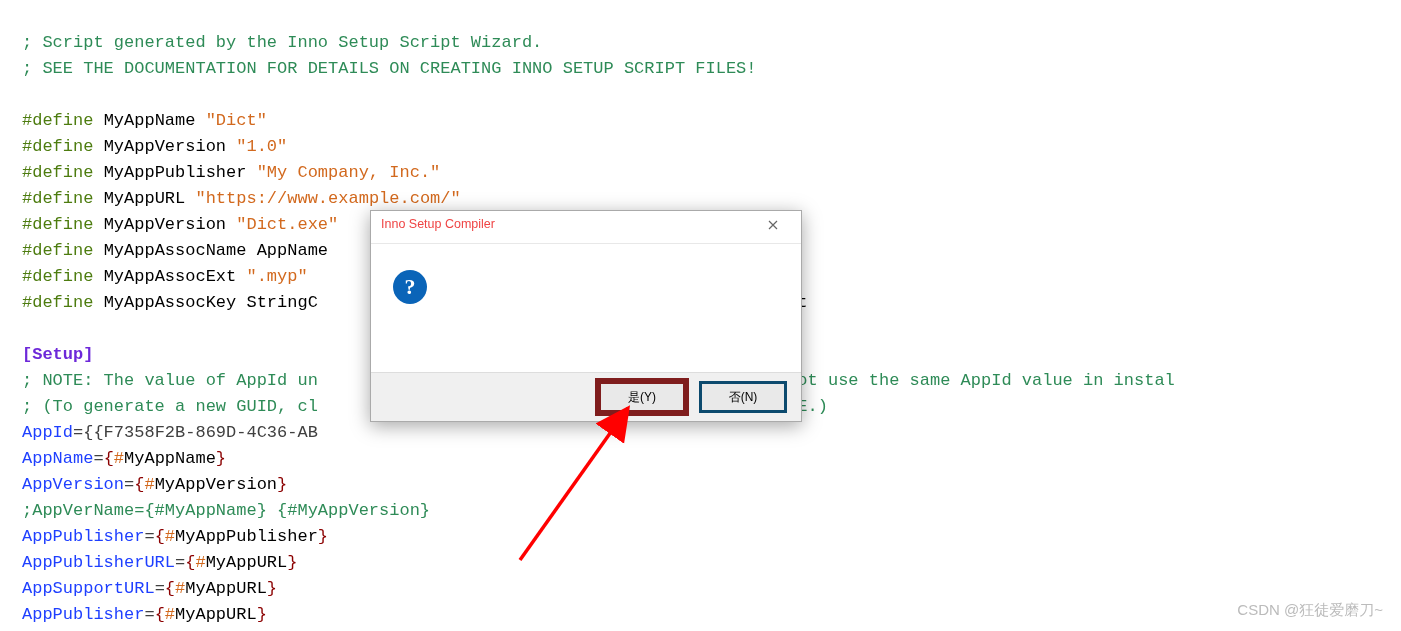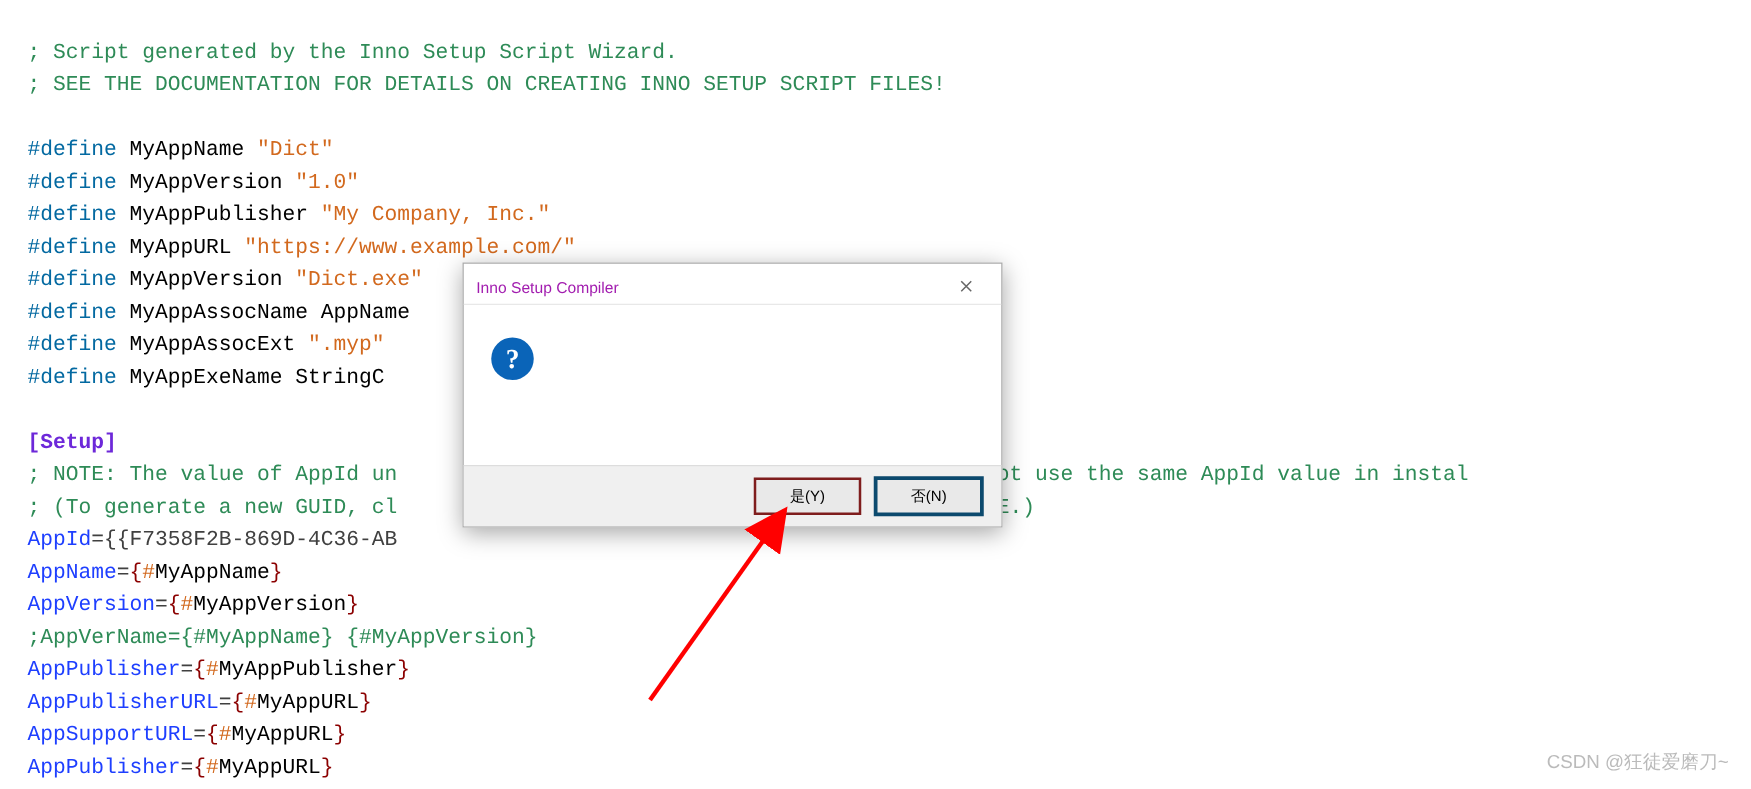"#define" .c-dir { color: #0369a1 -> #4d7c0f }
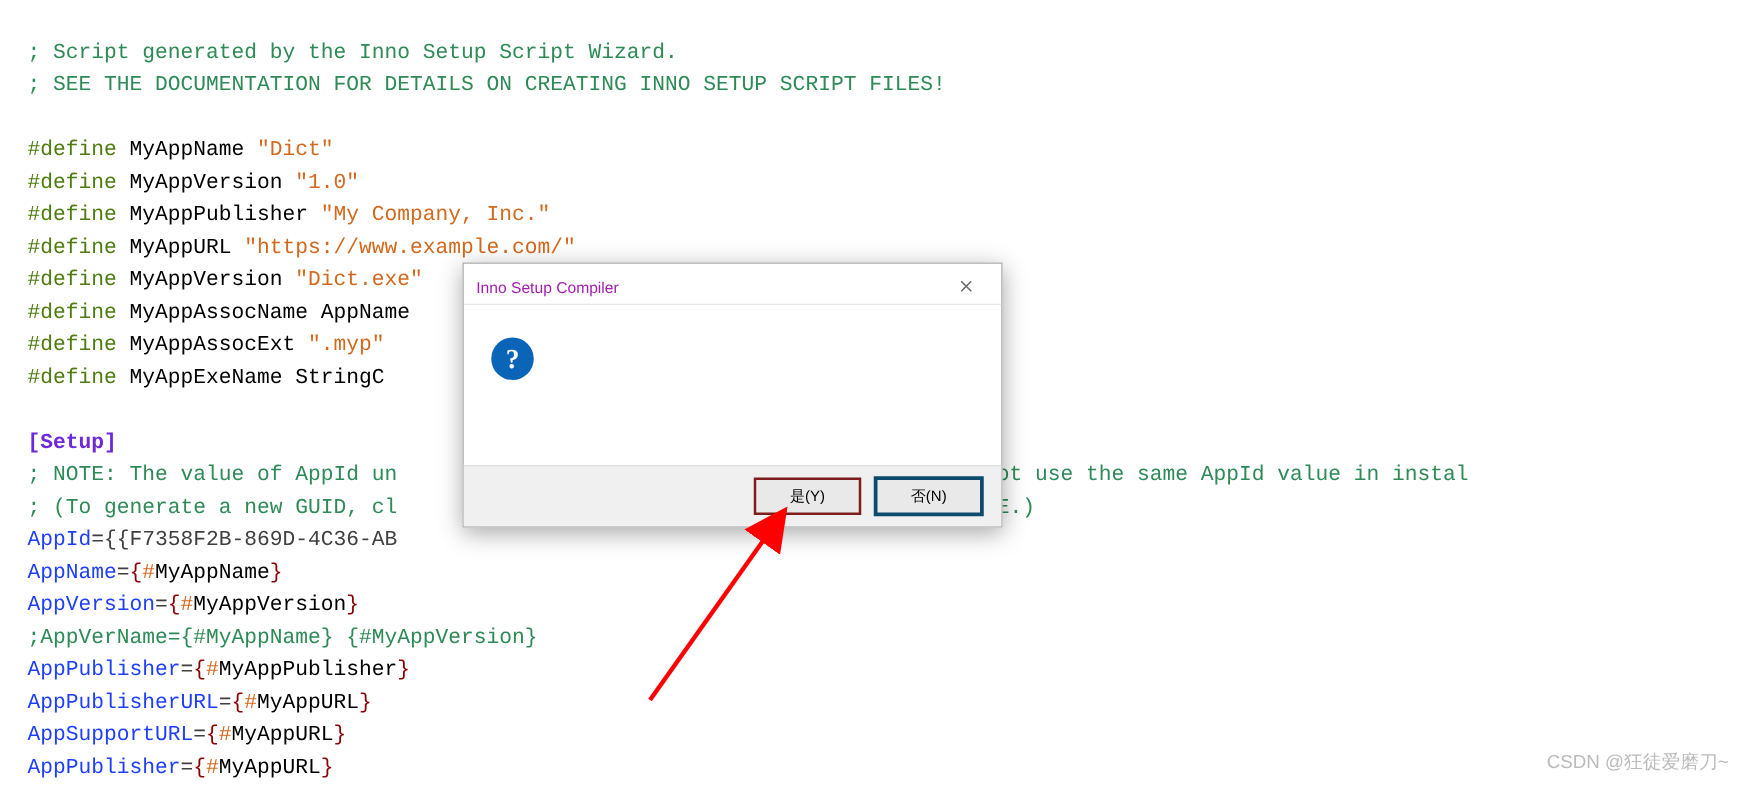"Inno Setup Compiler" .titlebar { align-items: flex-end -> flex-start; color: #a21caf -> #ef4444 }
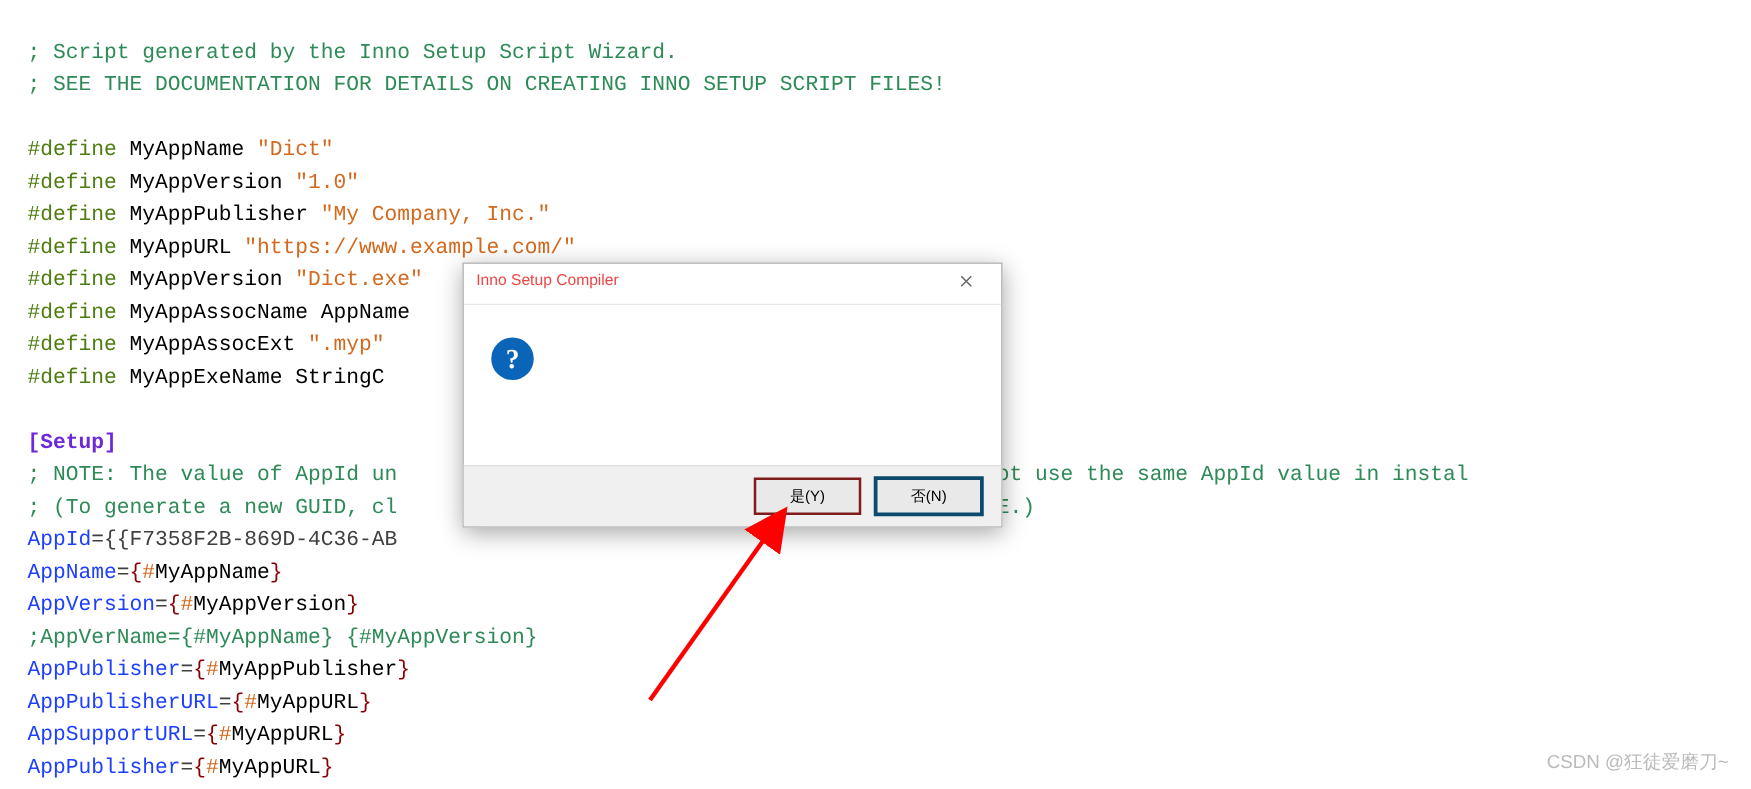"MyAppExeName" span.c-name { text: MyAppExeName -> MyAppAssocKey }
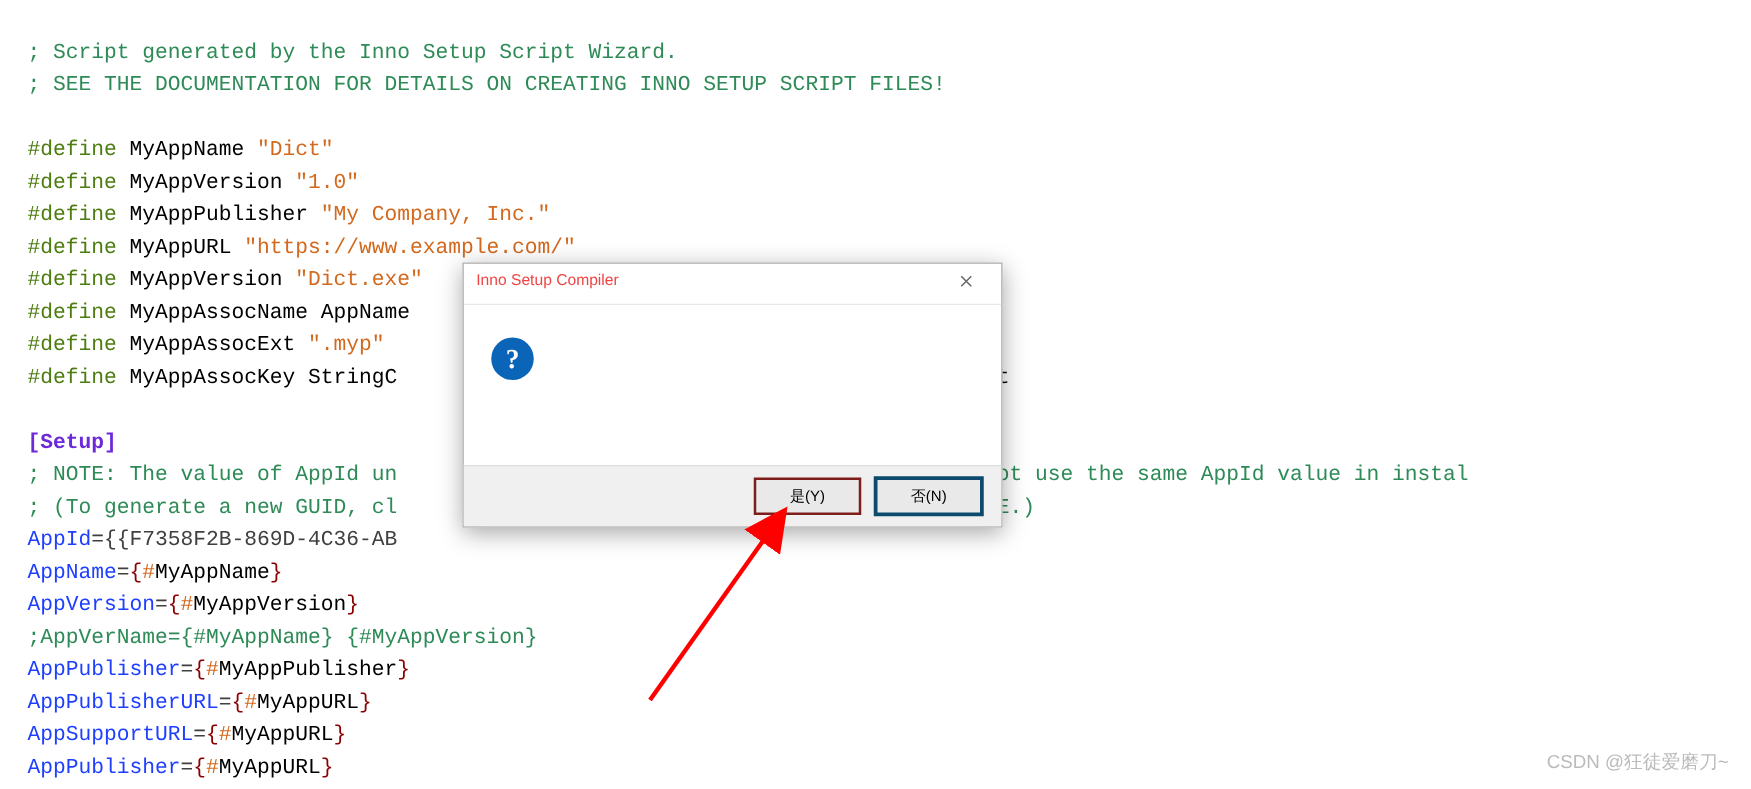"是(Y)" .btn.primary { border: 2px solid #7f1d1d -> 6px solid #7f1d1d }
